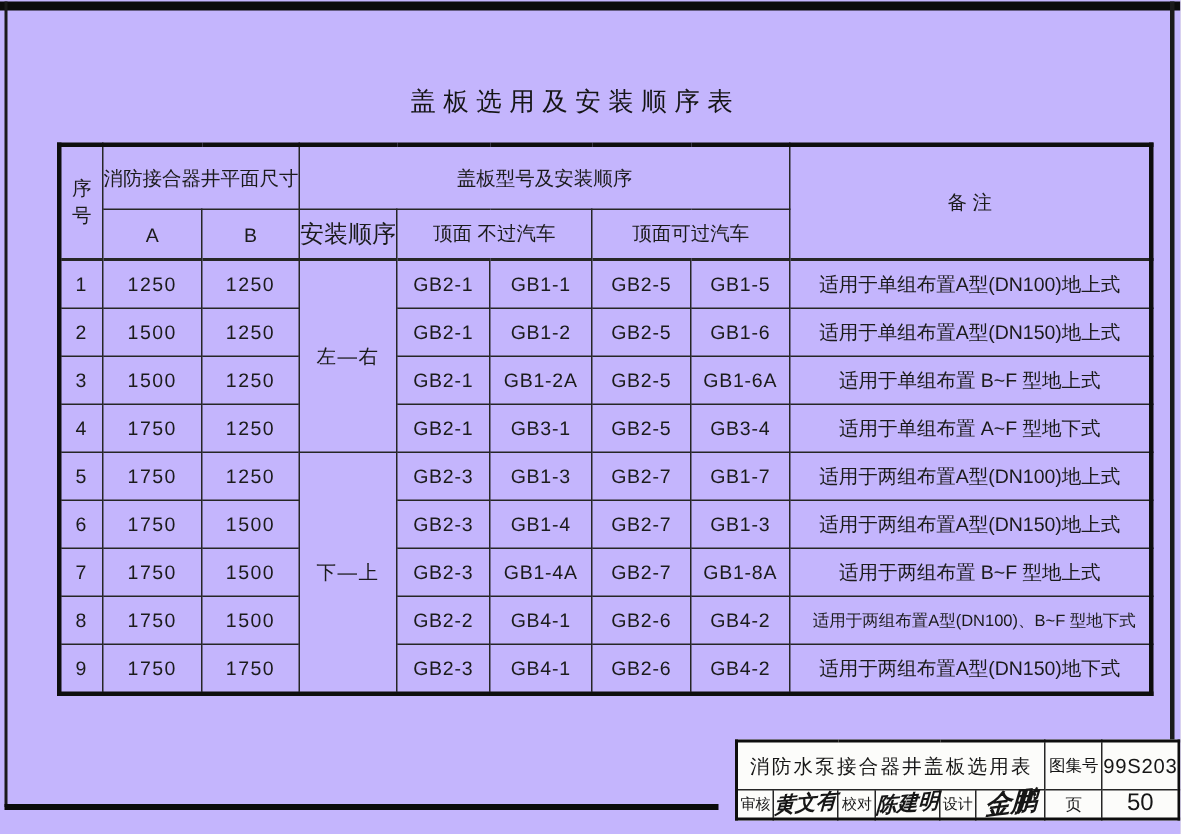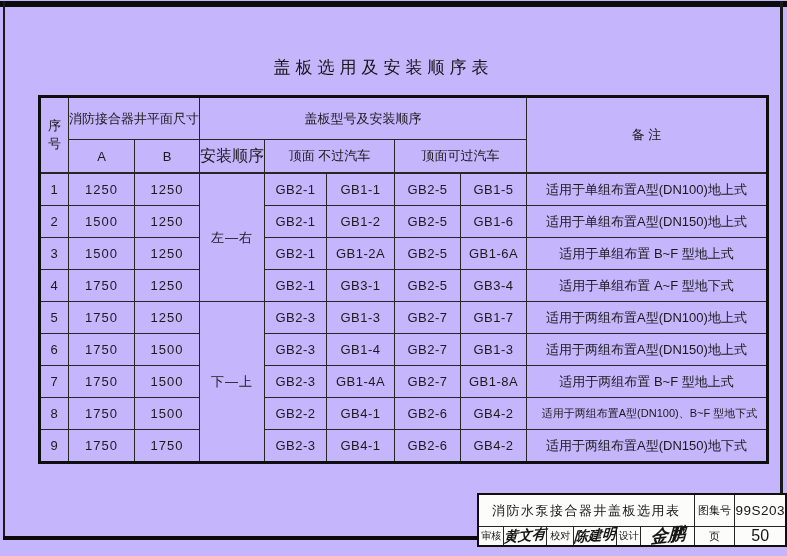"消防水泵接合器井盖板选用表" table.tblock { left: 477px -> 490px }
